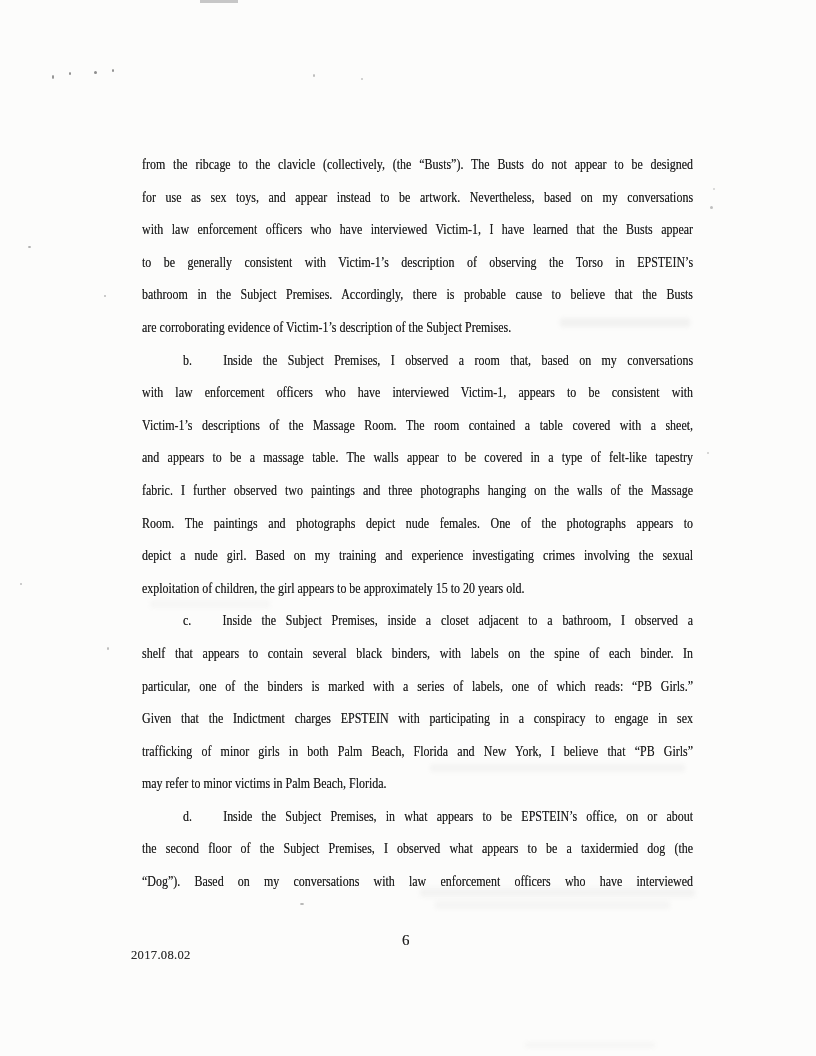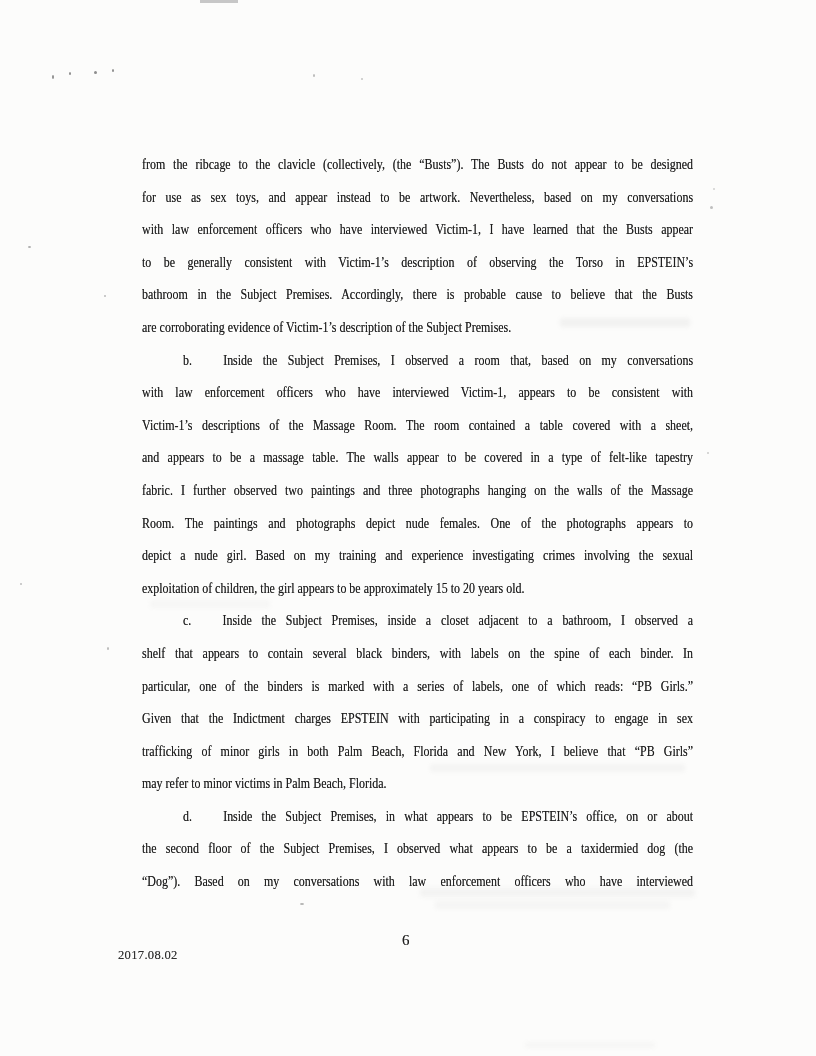"2017.08.02" .footer-date { left: 118px -> 131px }
